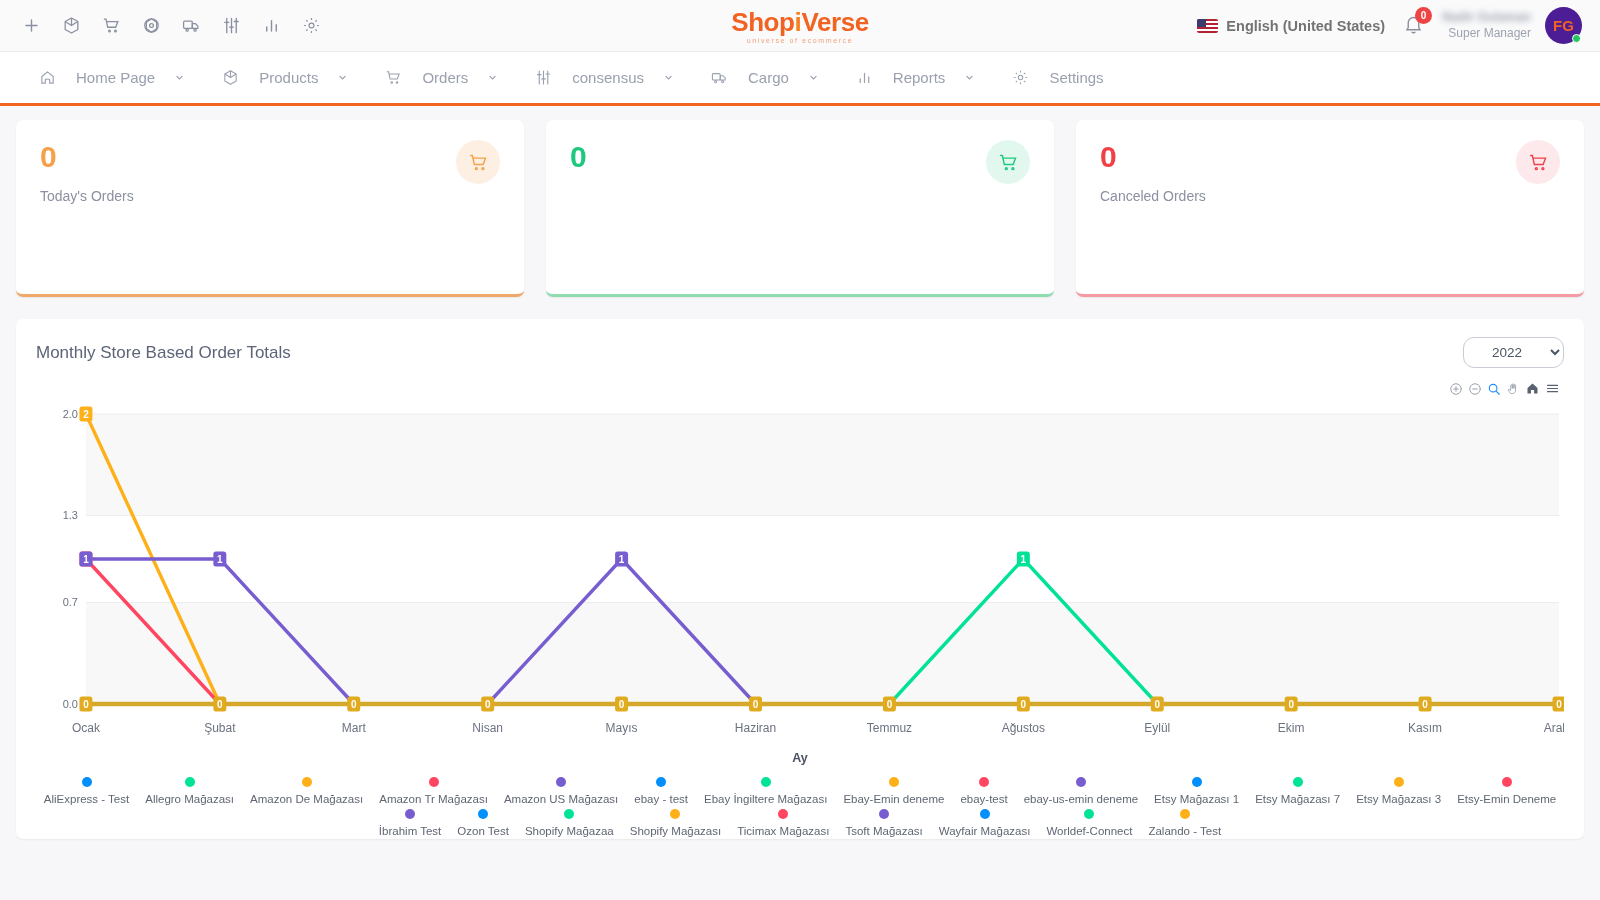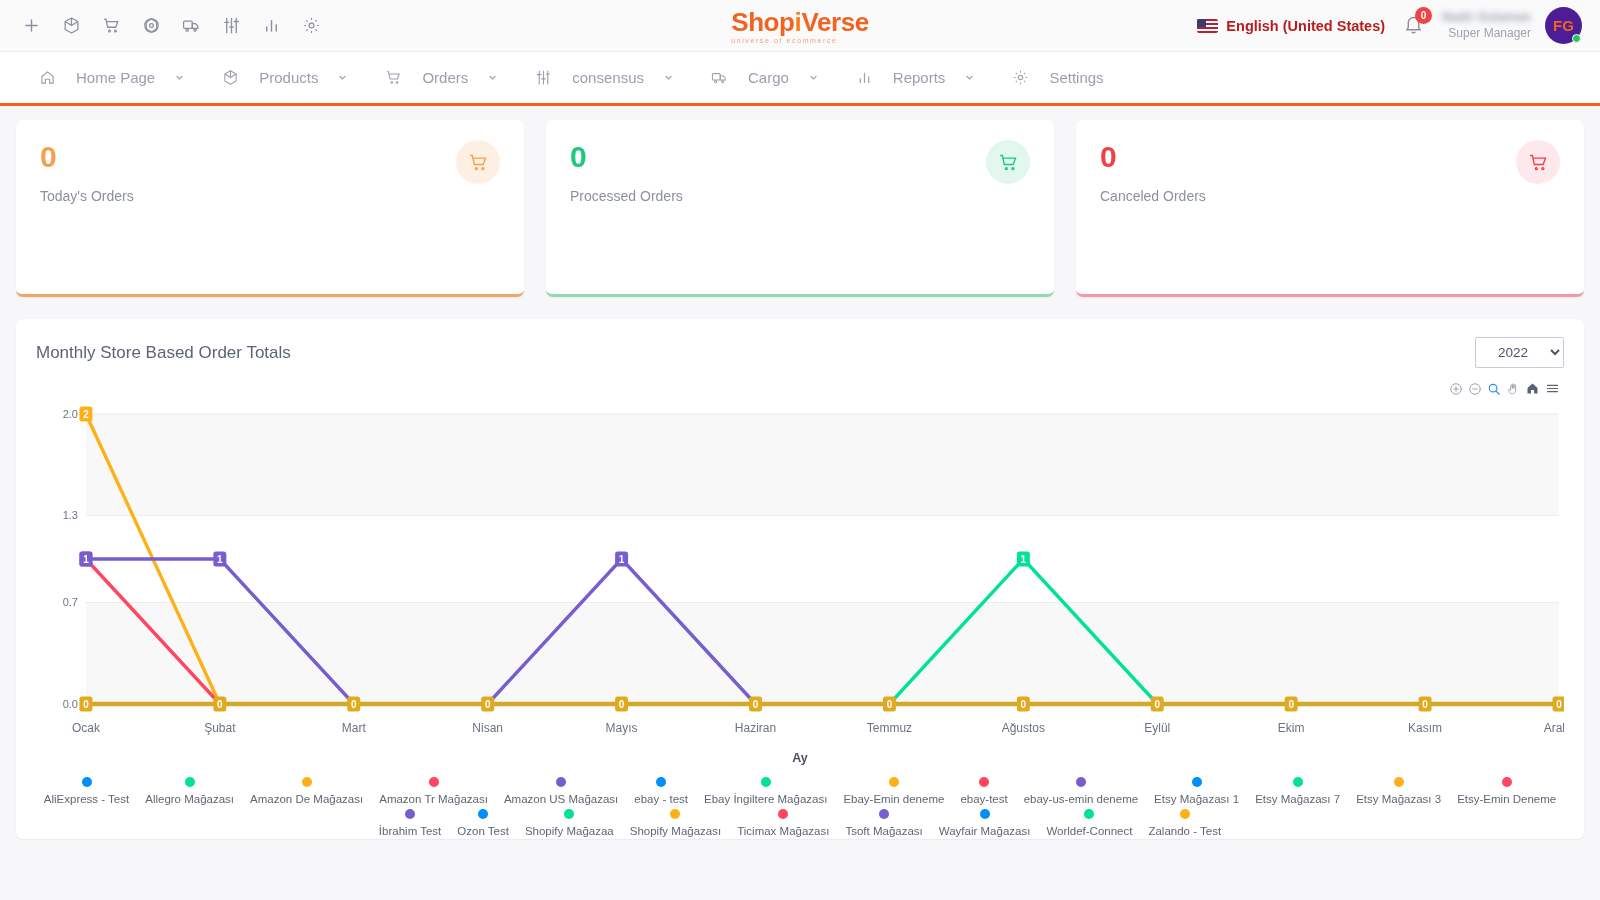"ShopiVerse" .brand { text-align: none -> center }
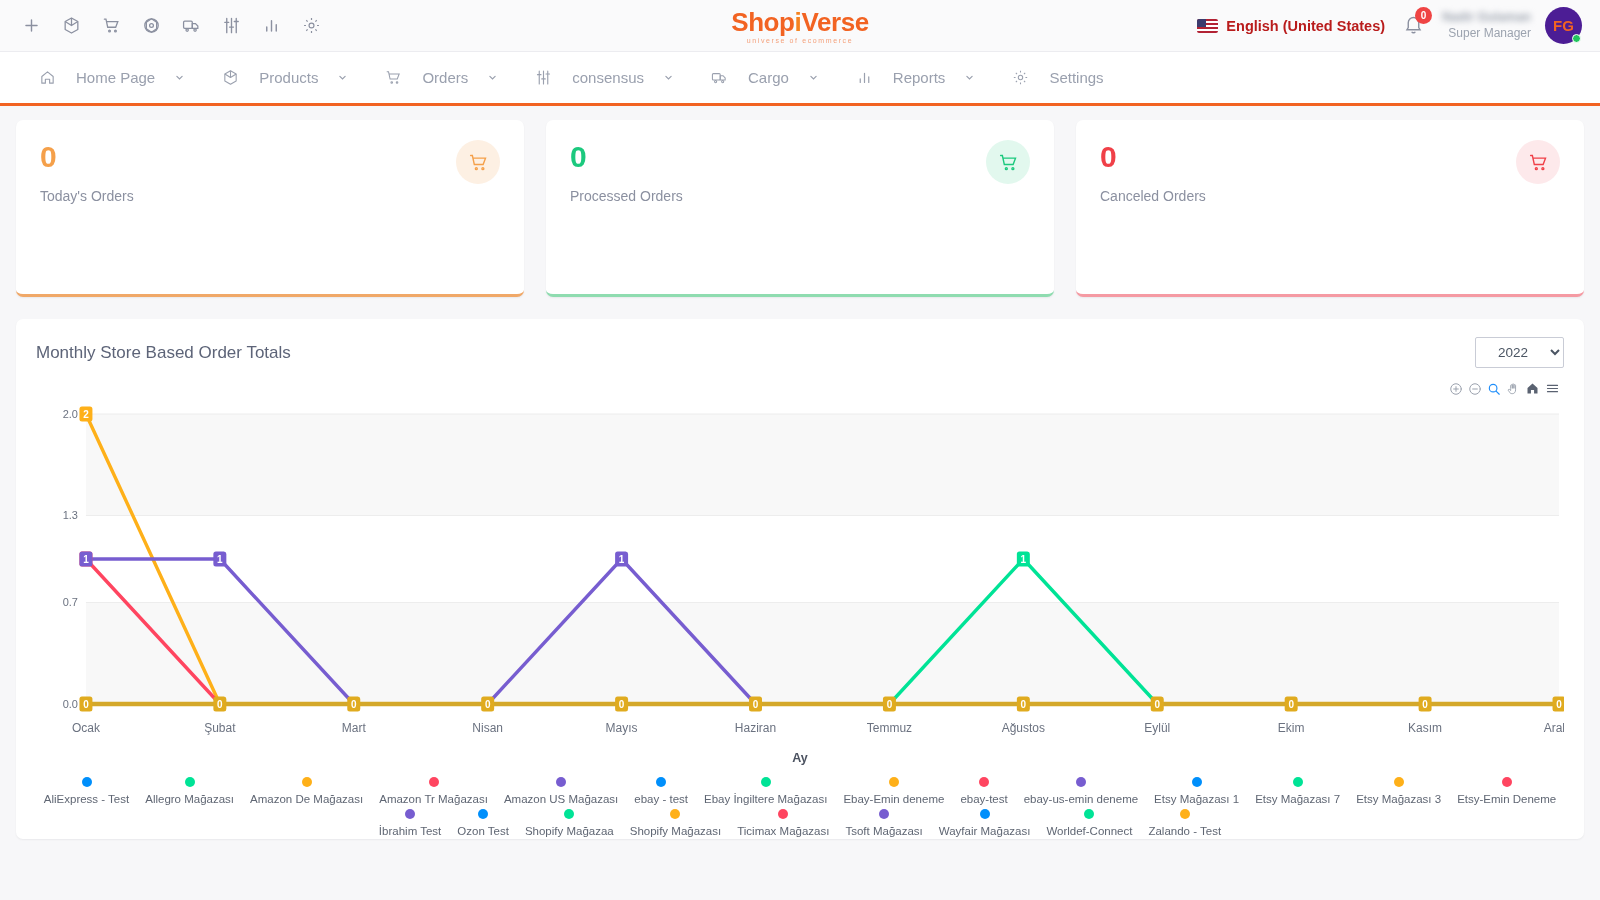"English (United States)" .lang-text { color: #b91c1c -> #737373 }
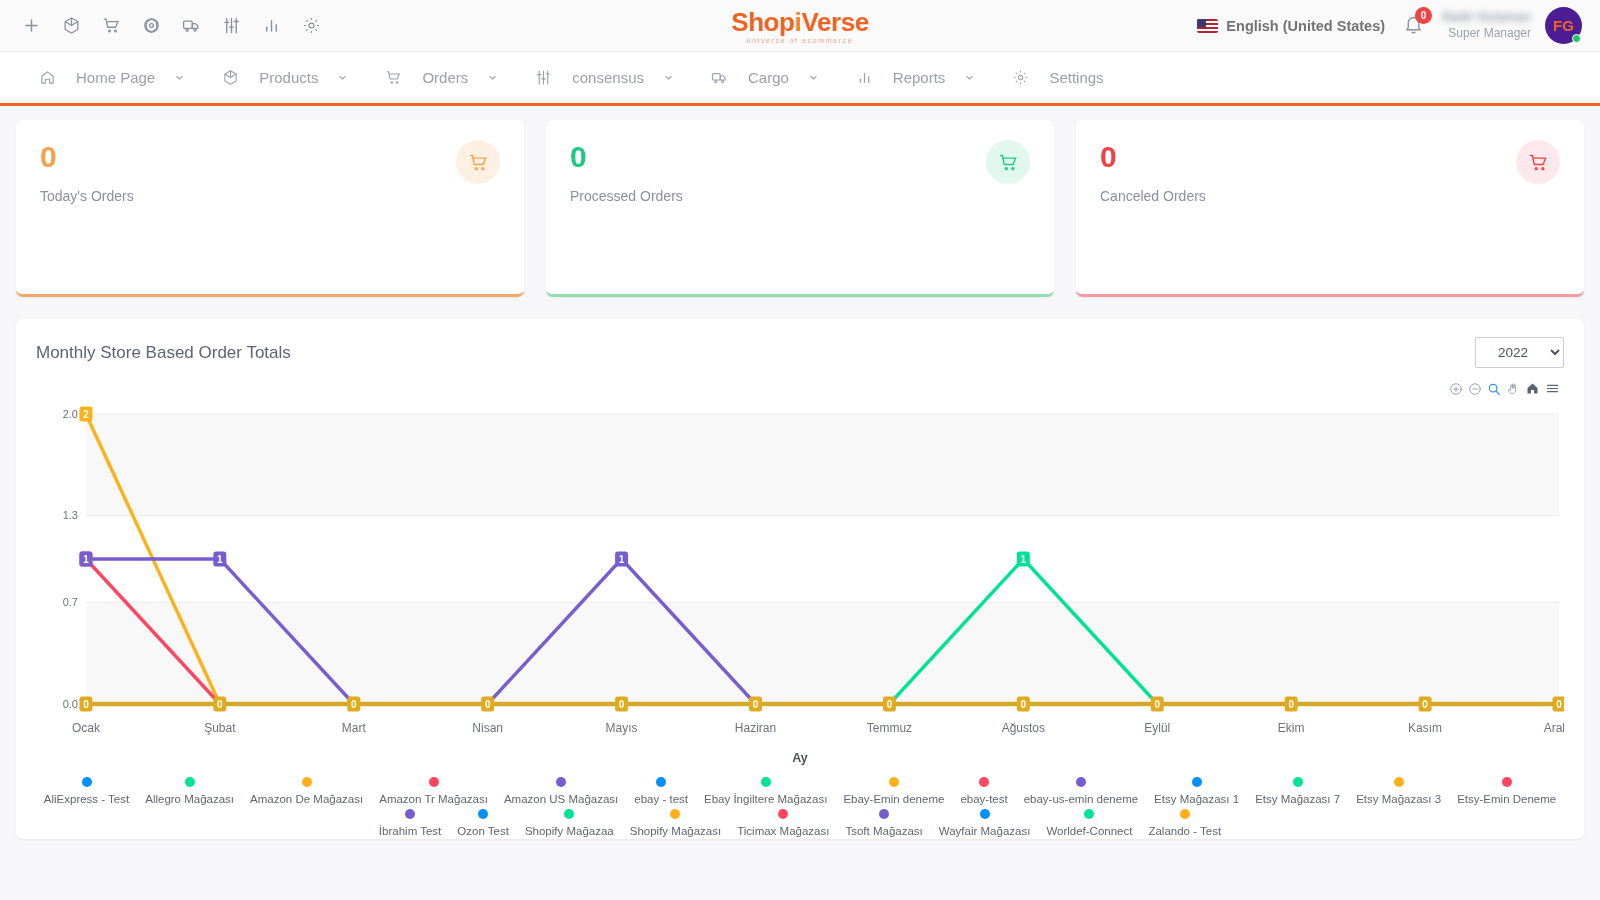"Processed Orders" div.card-label { html: <div>Processed Orders</div> -> none }
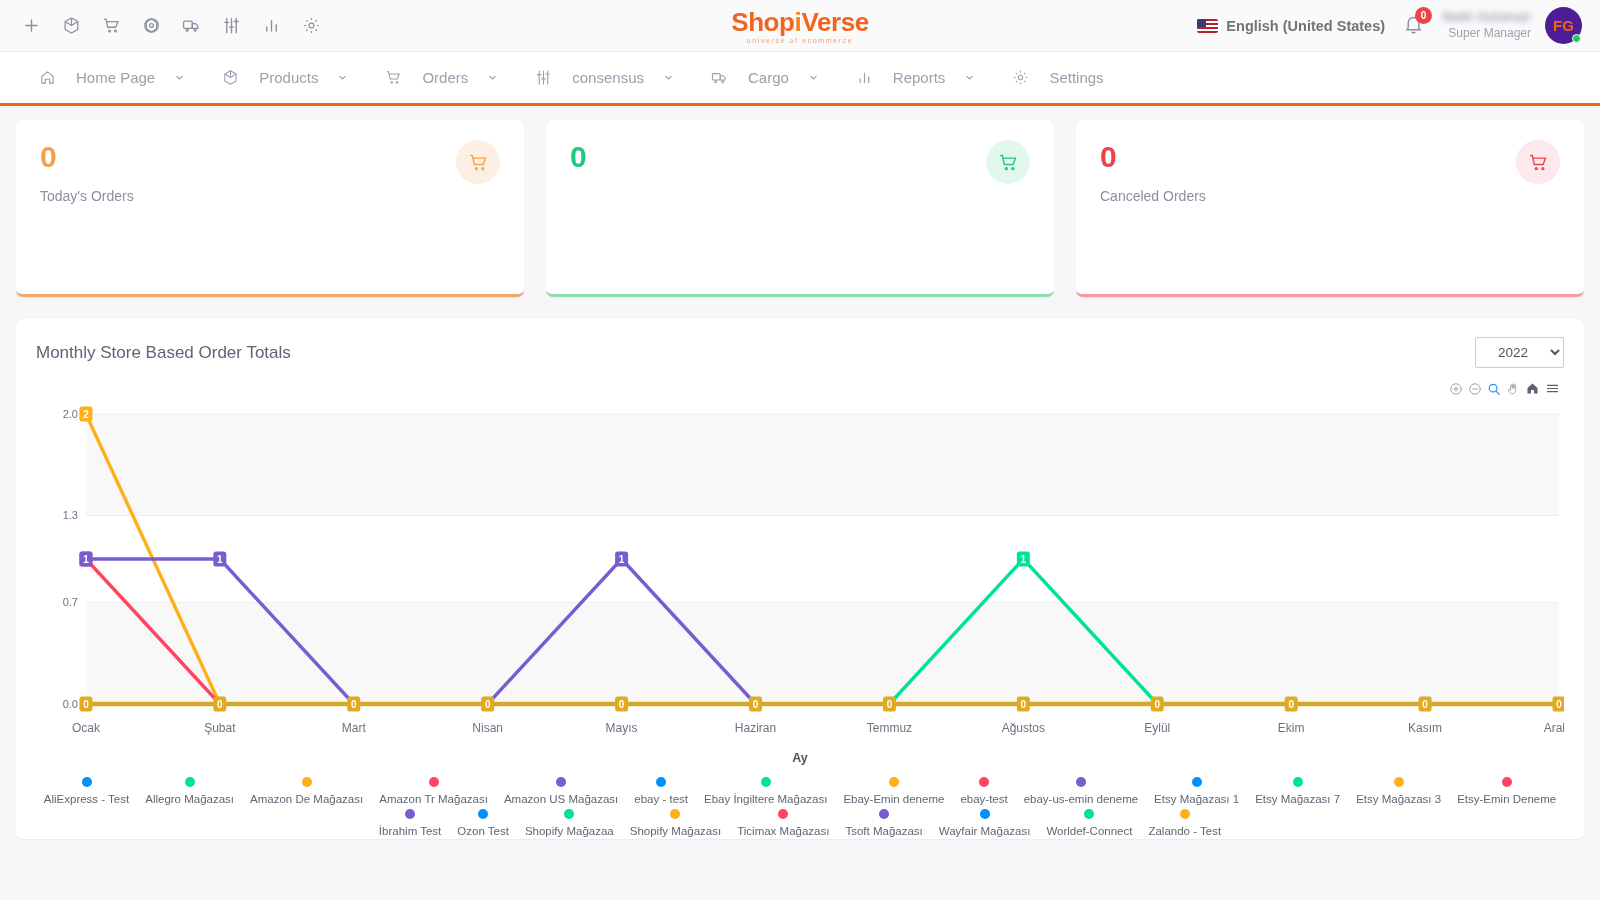"2022" .year-select { border-radius: 2px -> 11px; padding: 0 18px -> 0 24px }
